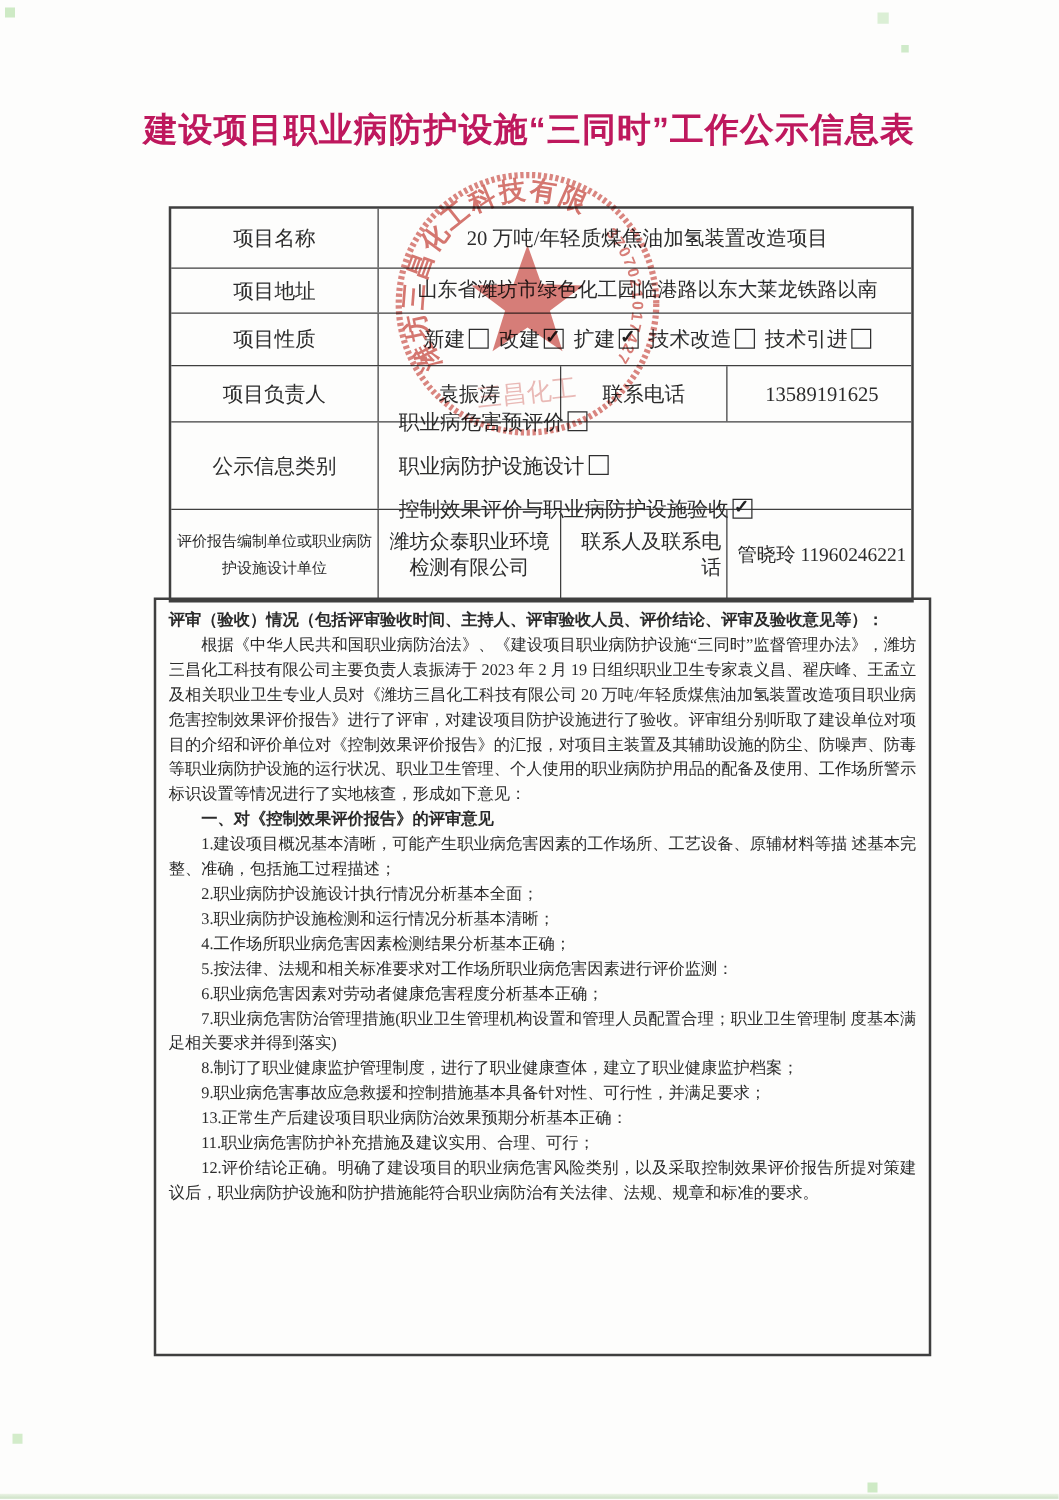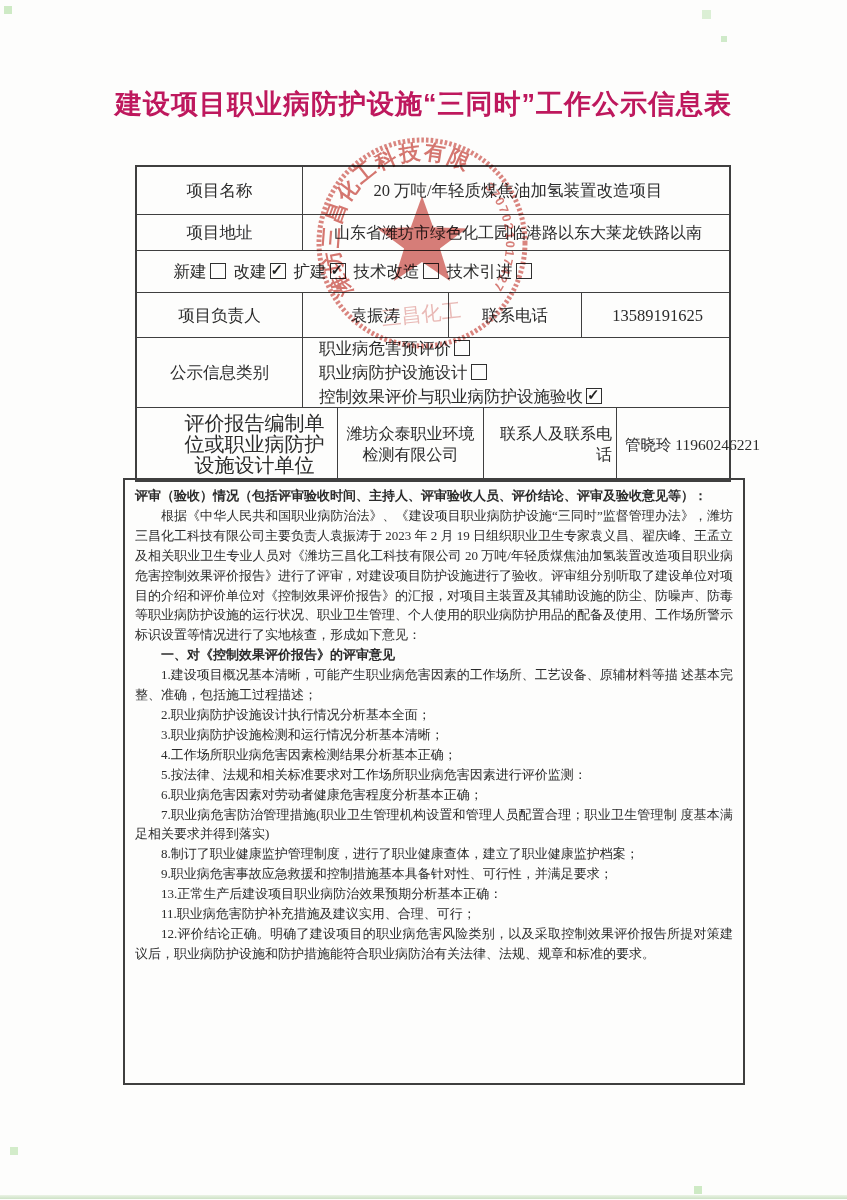"项目性质" div.cell { html: none -> <div>项目性质</div> }
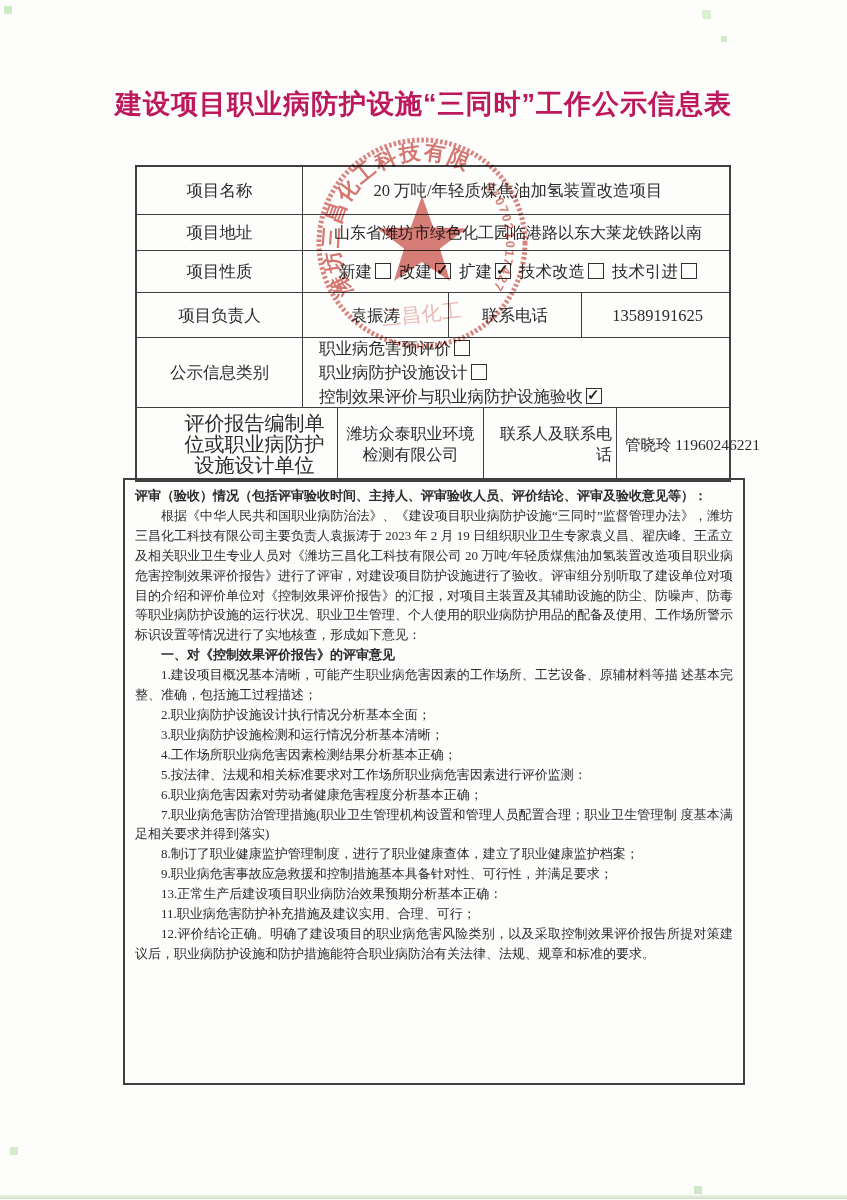"职业病危害预评价" .vlist { gap: 3px -> 14px }
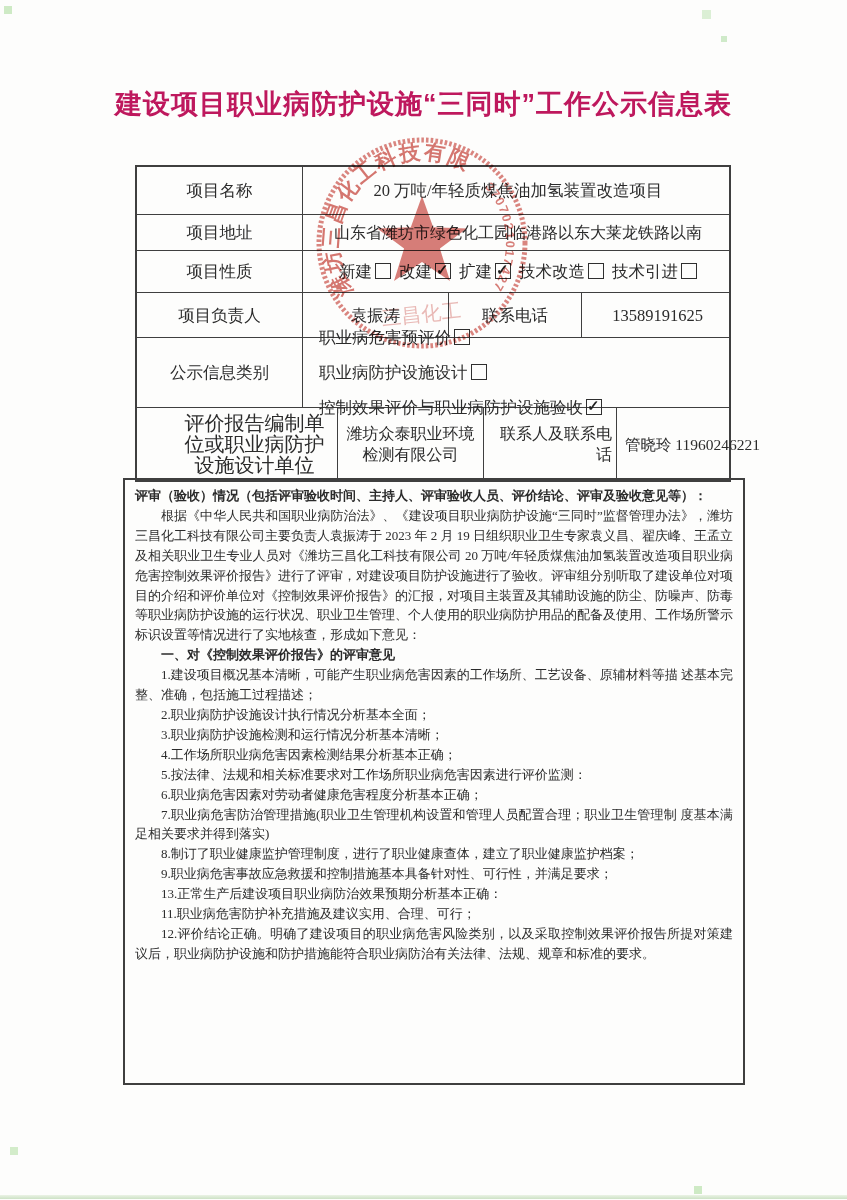"评价报告编制单位或职业病防护设施设计单位" div.cell { font-size: 20px -> 12px; margin-left: 35px -> none }
